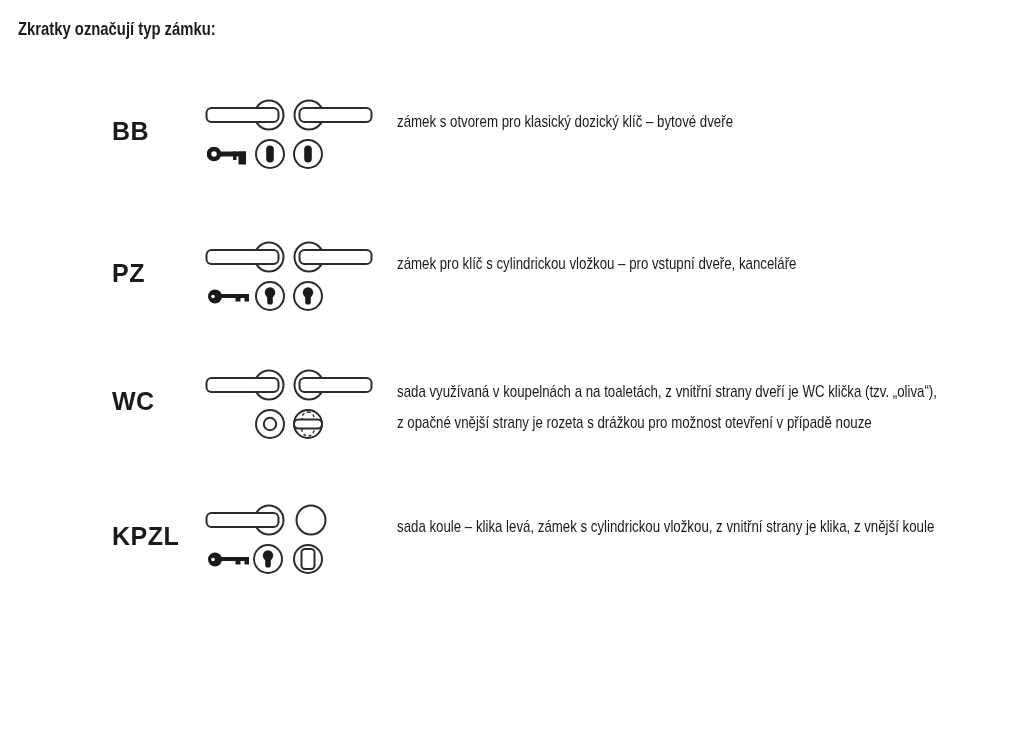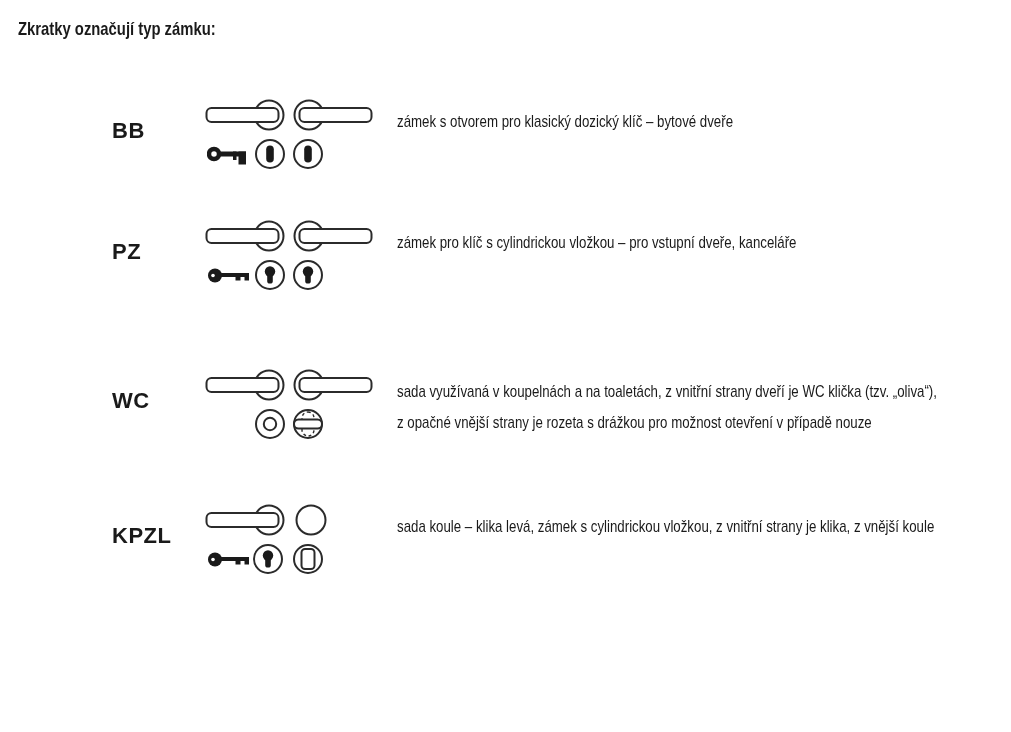"BB" .code { font-size: 22px -> 25px }
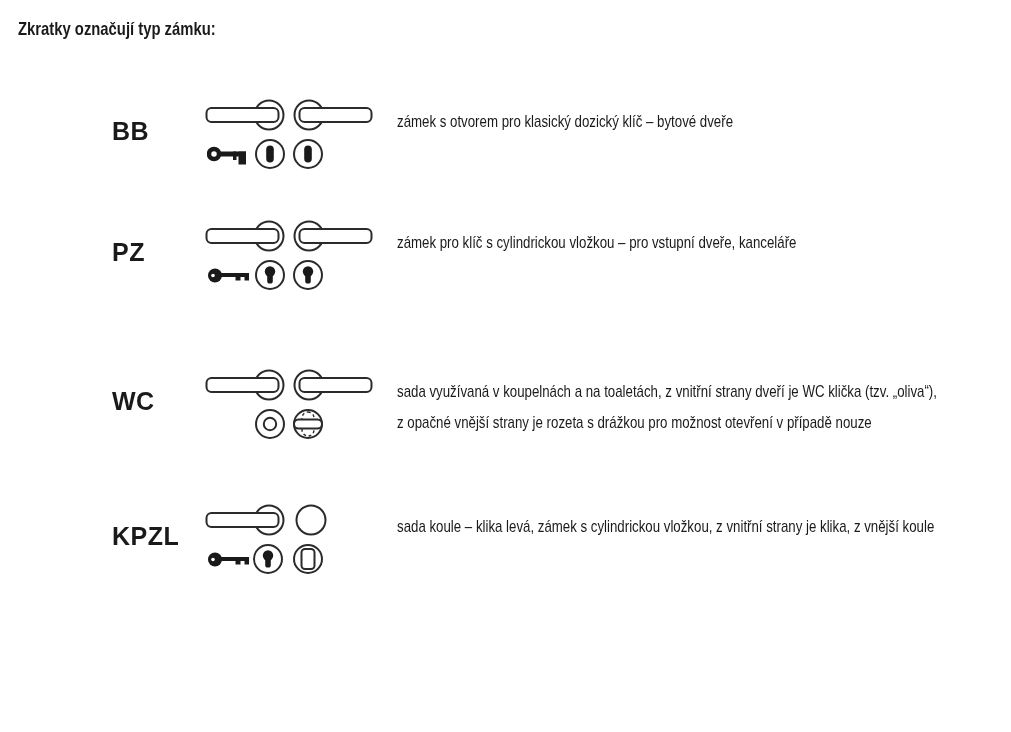"PZ" div.row { top: 216px -> 237px }
